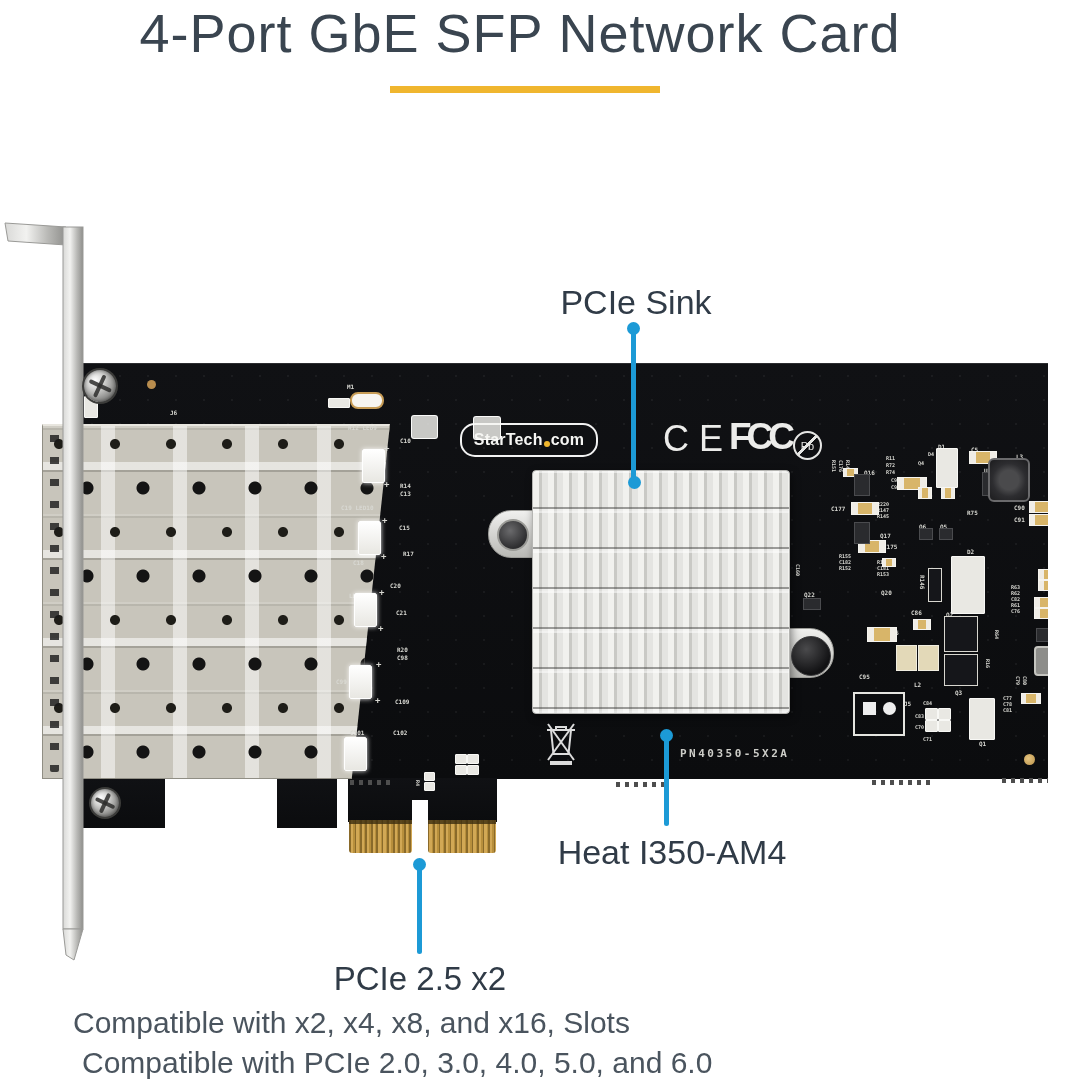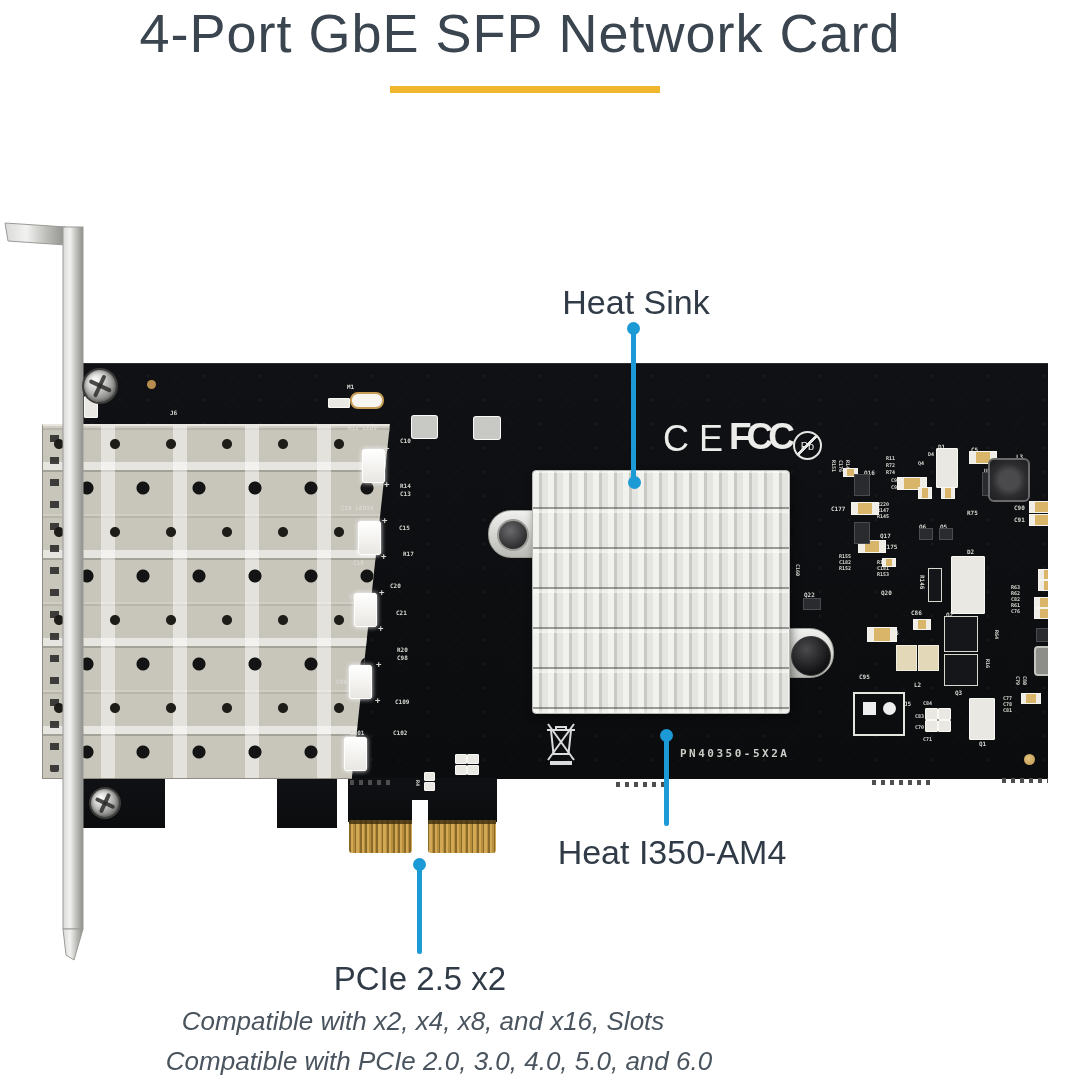"Heat Sink" div.abs { text: Heat -> PCIe }
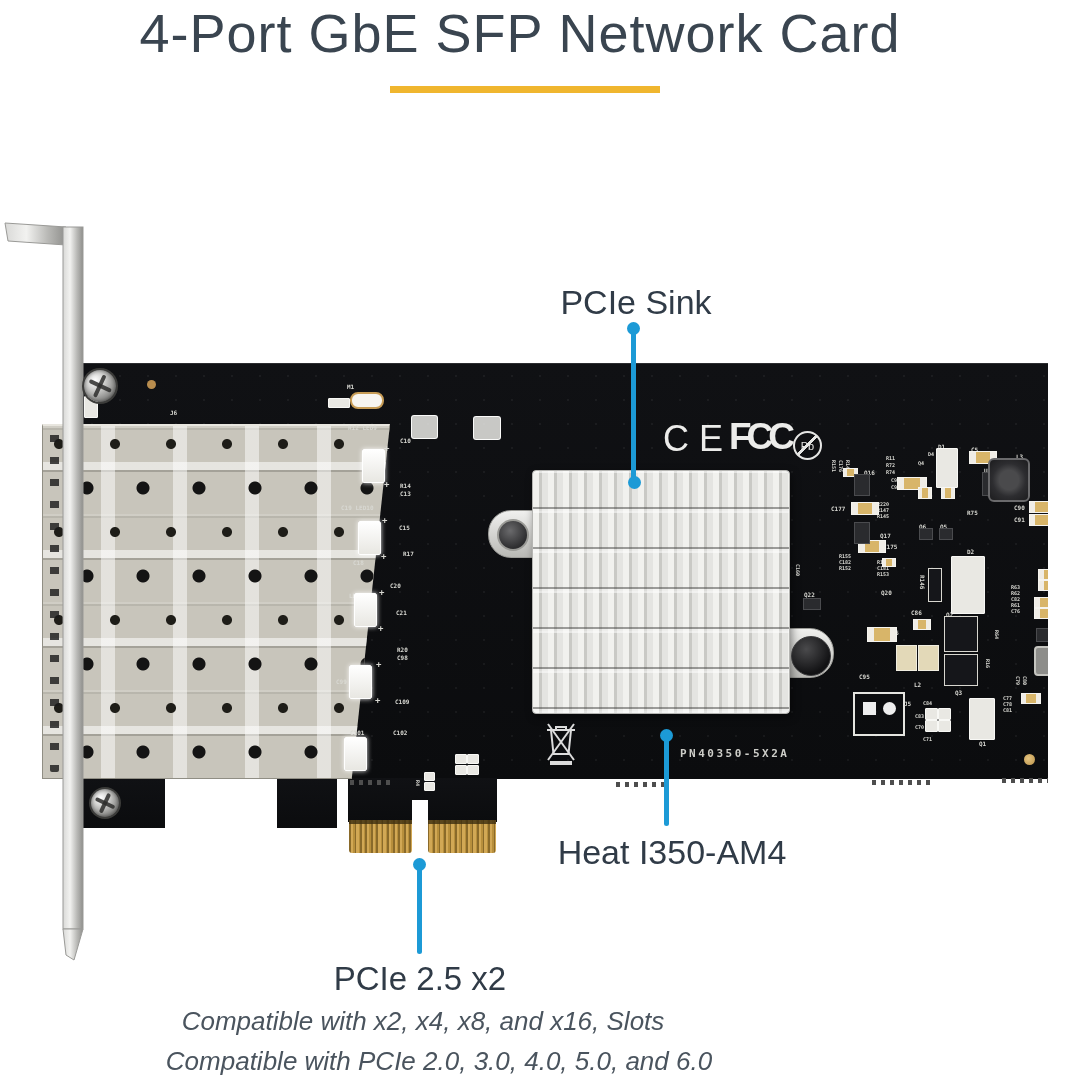"StarTech" div.abs { html: none -> <div> <span>StarTech</span> <span></span> <span>com</span> </div> }
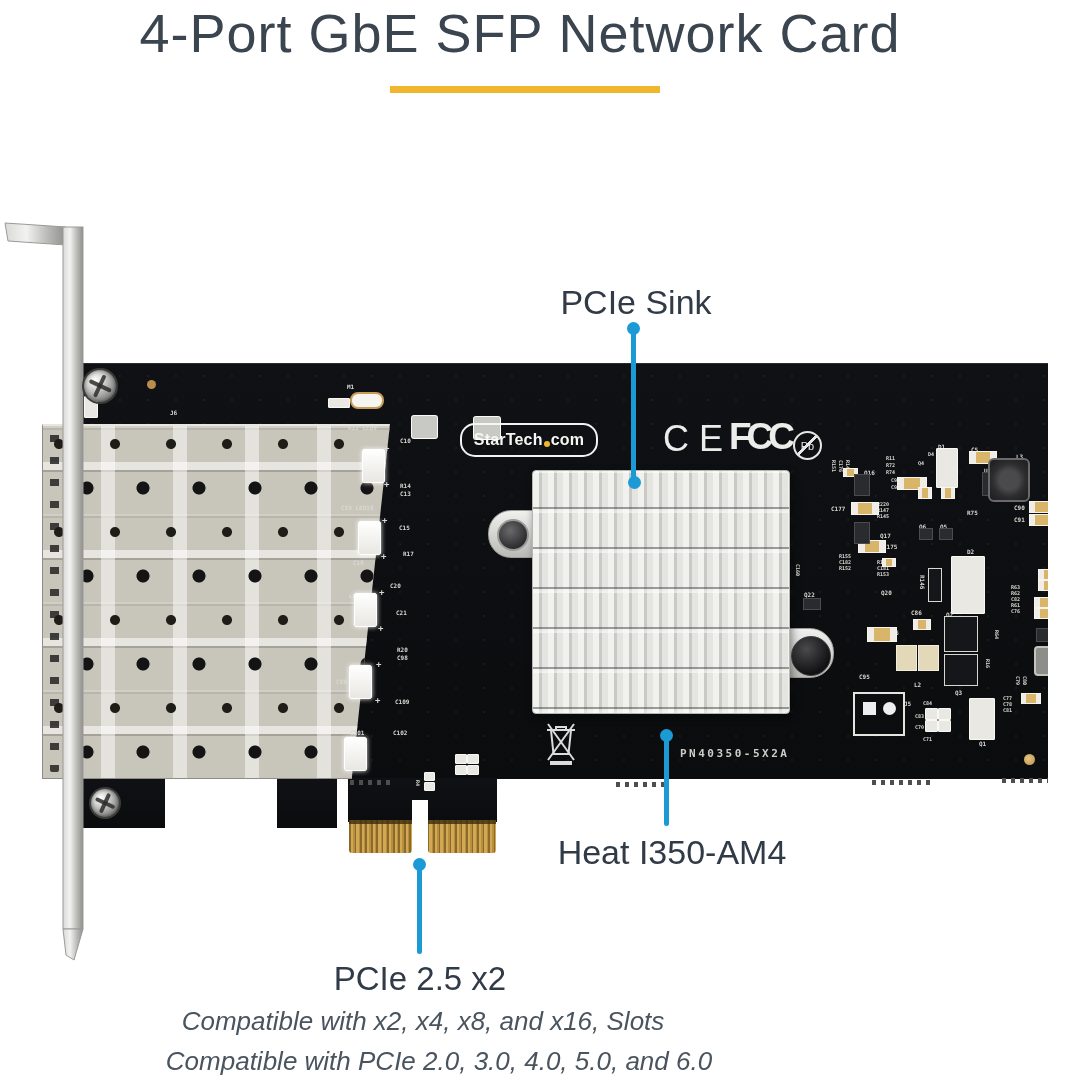"Compatible with x2, x4, x8," .subline { font-size: 26px -> 30px; font-style: italic -> none; text-align: center -> none }
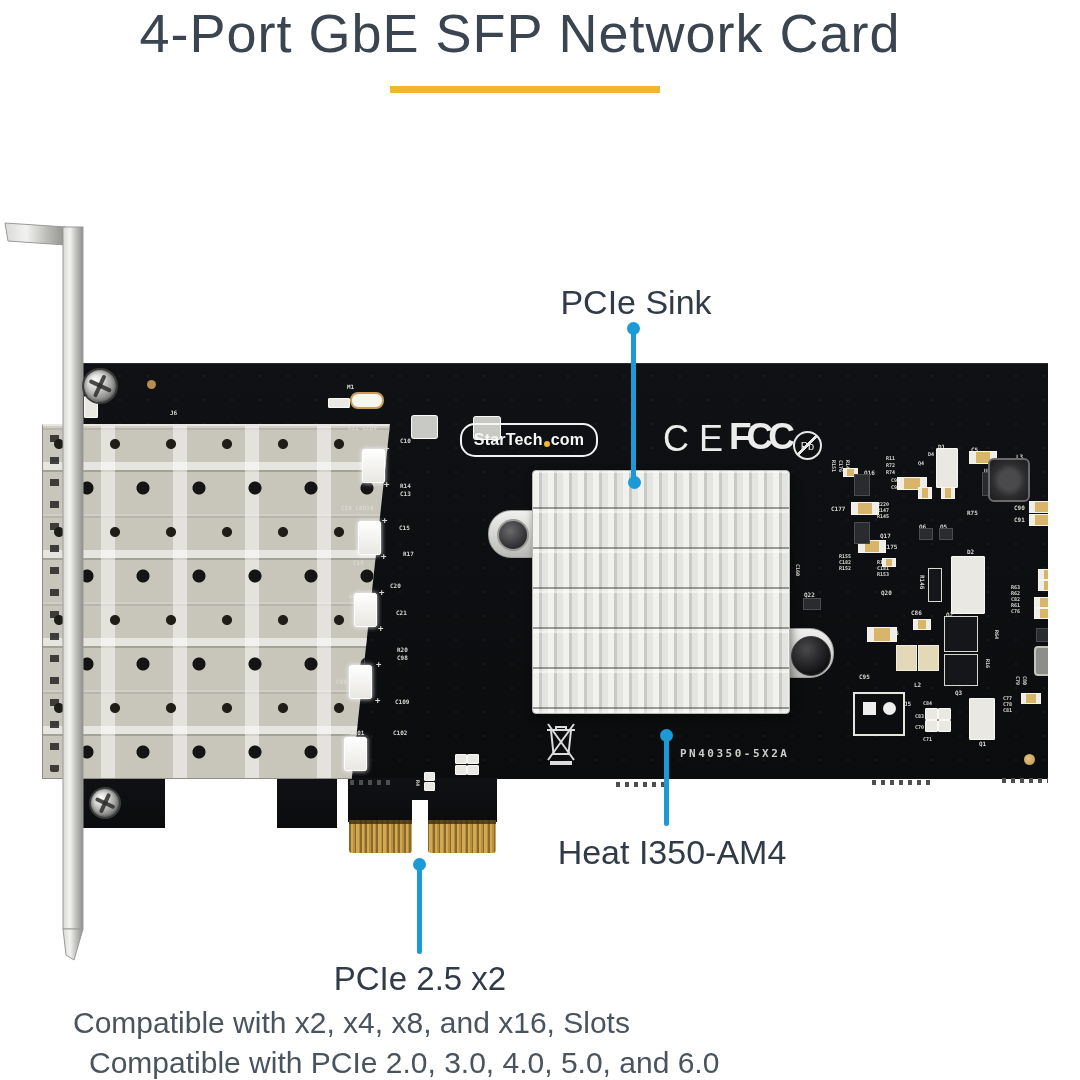"Compatible with PCIe 2.0, 3.0," div.abs { left: 89px -> 82px }
